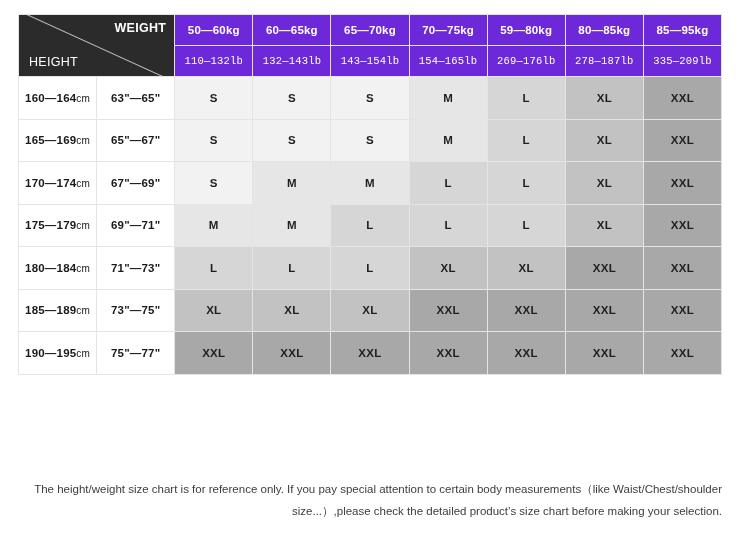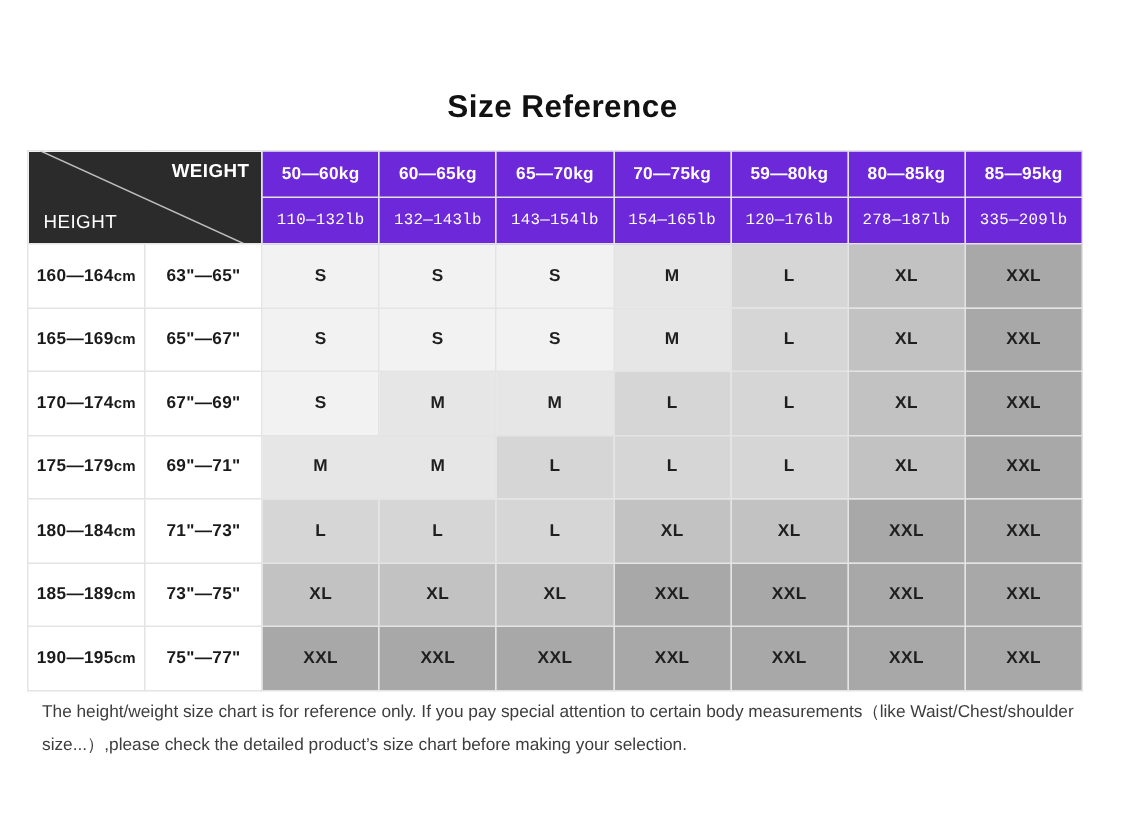"Size Reference" div.title { html: <div>Size Reference</div> -> none }
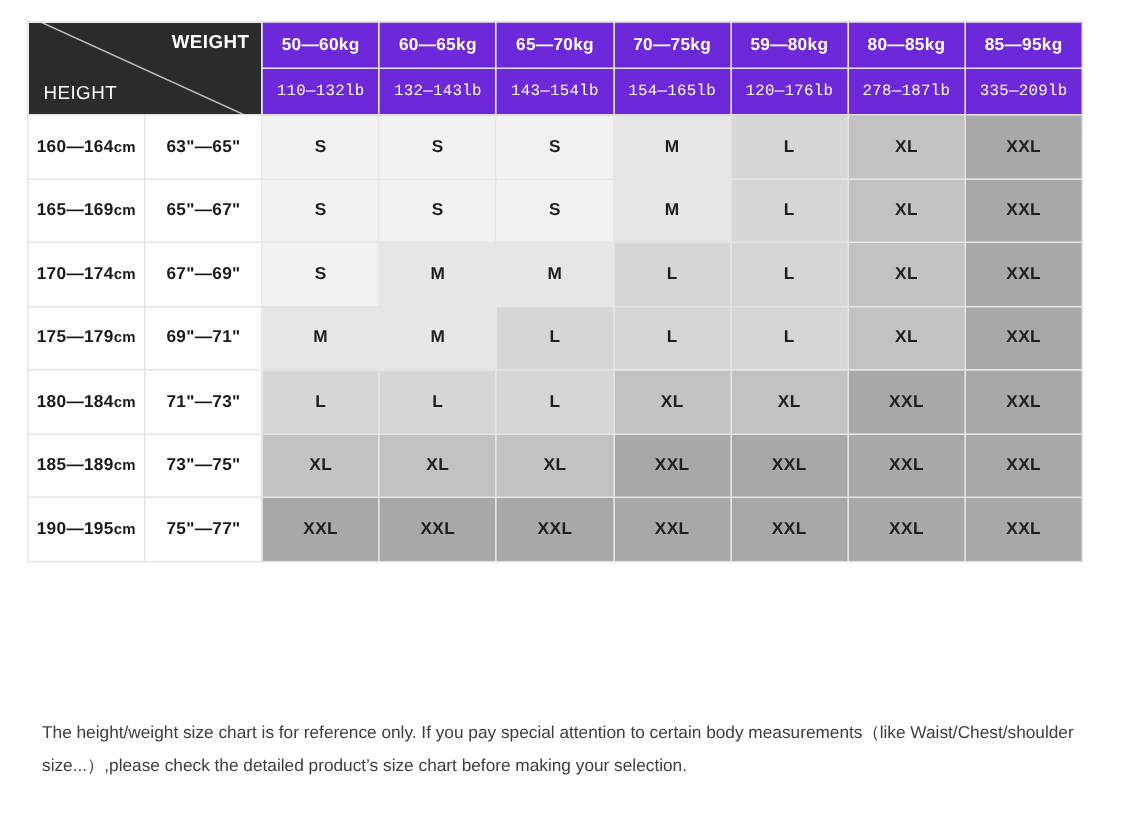"120—176lb" td.hdr-cell { text: 120 -> 269 }
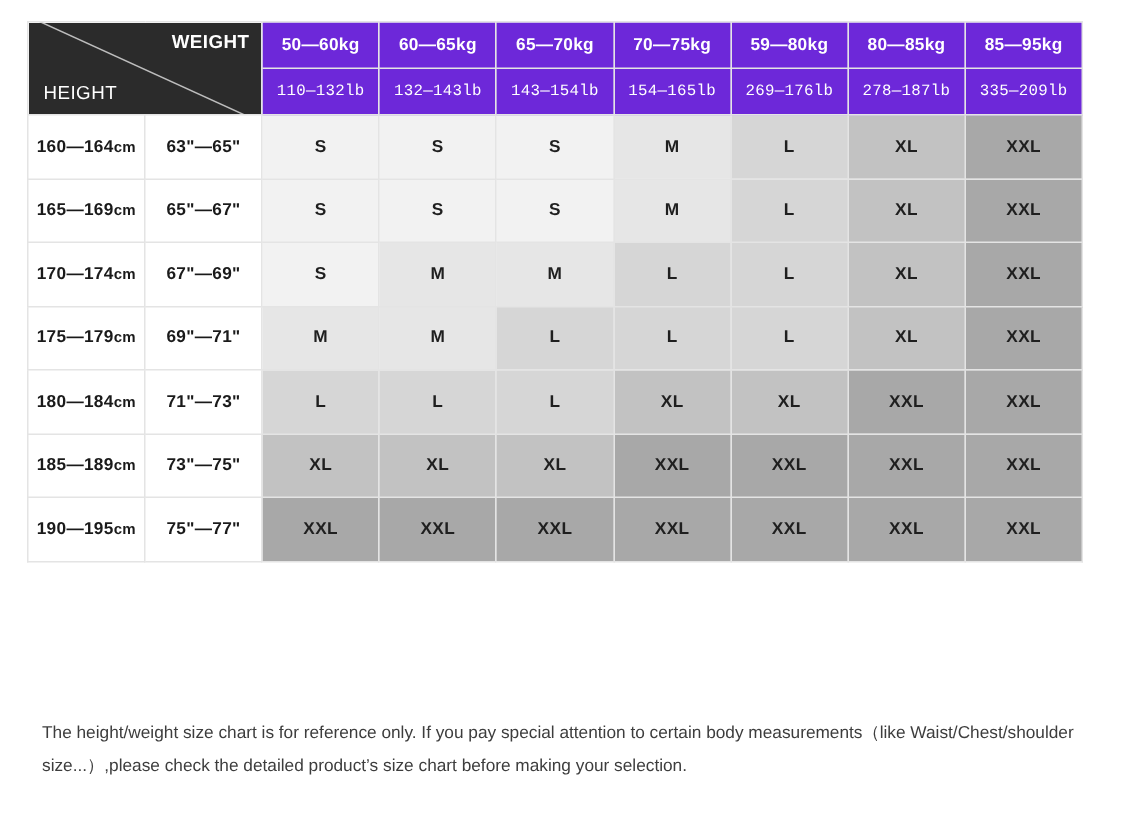"cm" .rowhdr .unit { font-weight: bold -> normal }
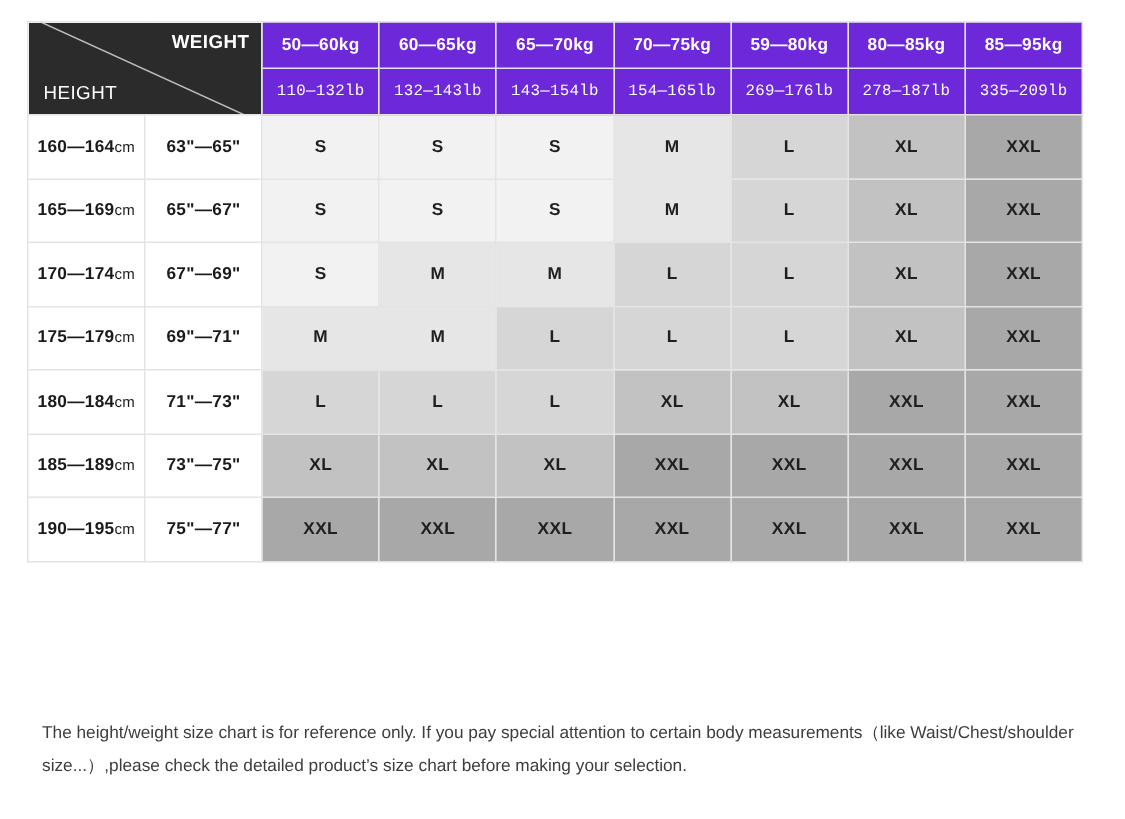"The height/weight size chart is" .note { text-align: left -> right }
